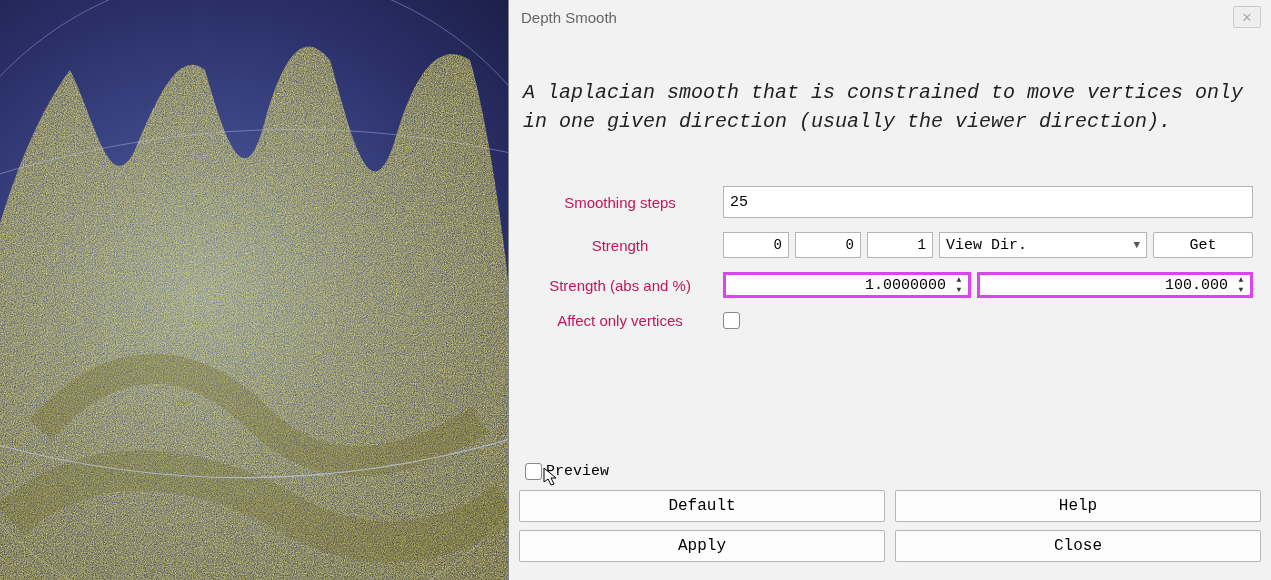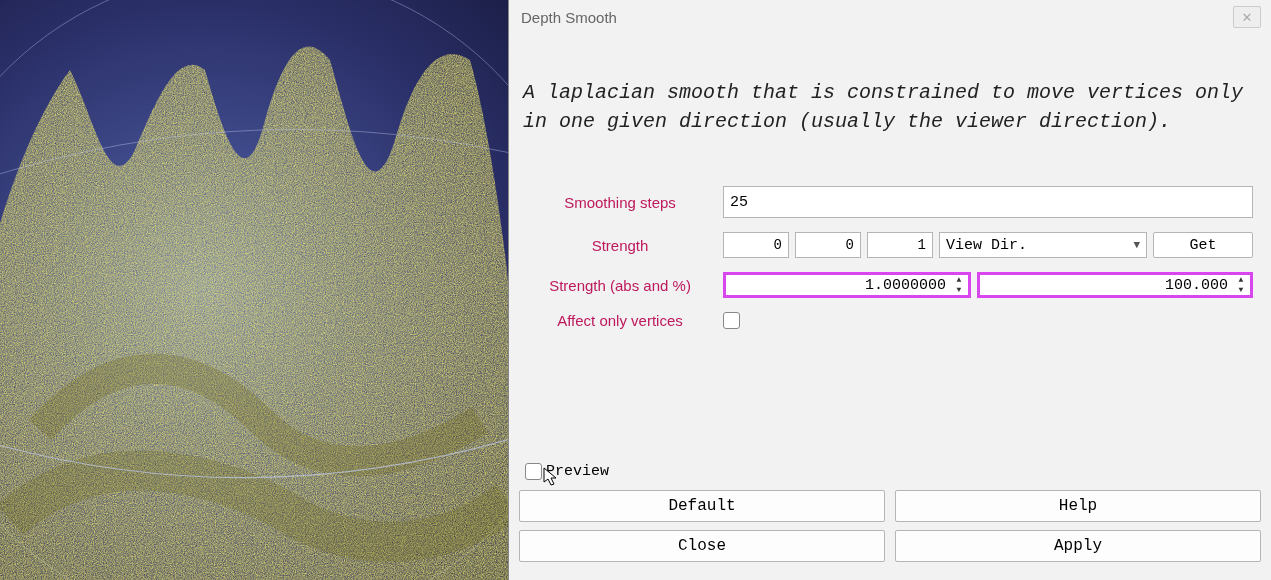"Close" div.btn { order: before "Apply" -> after "Apply" }
